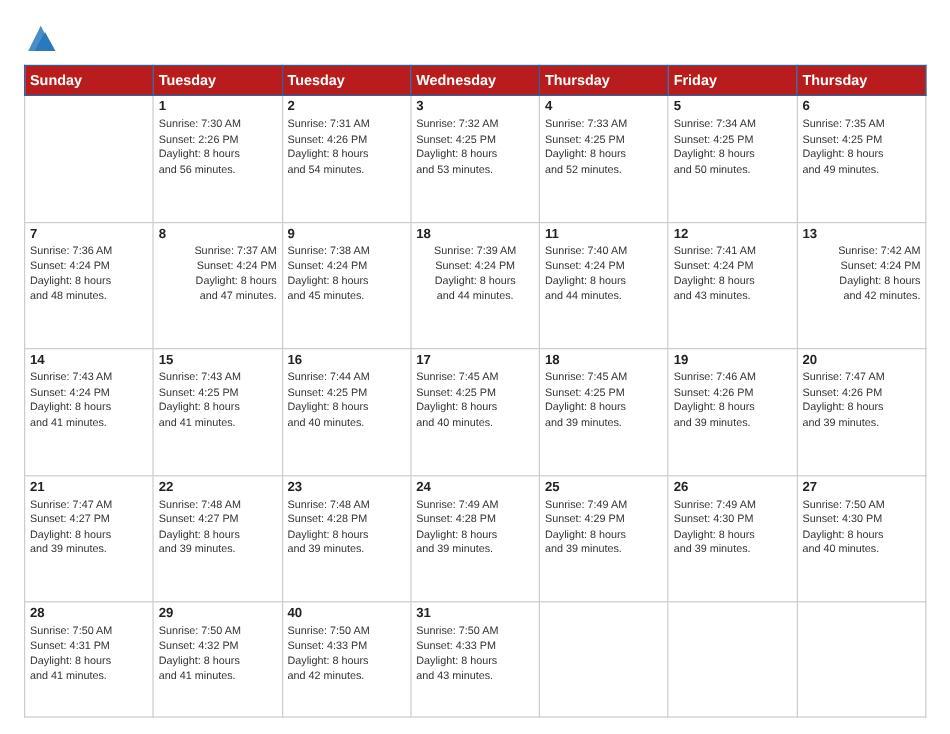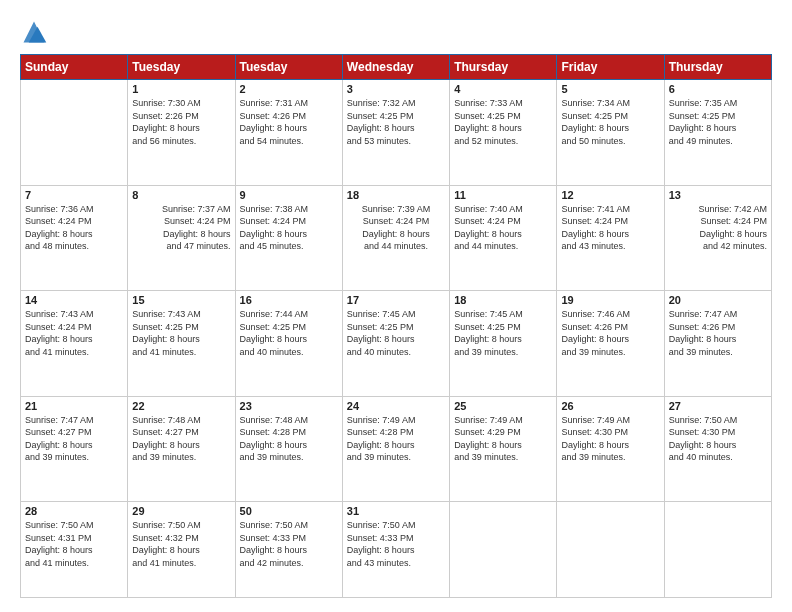"50" span.day-num { text: 50 -> 40 }
